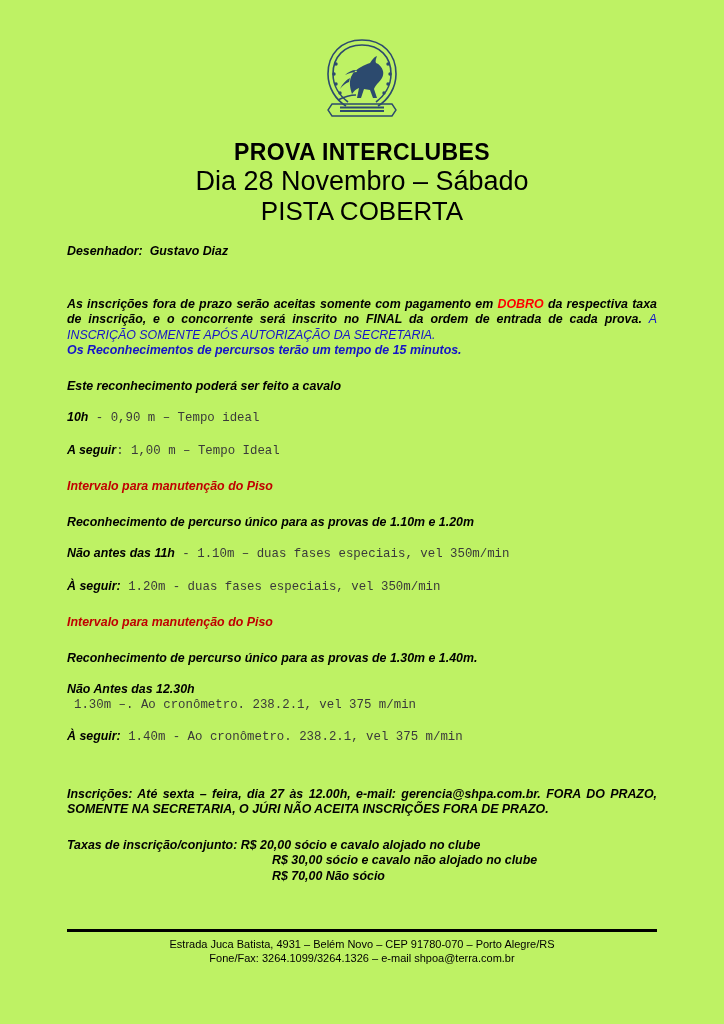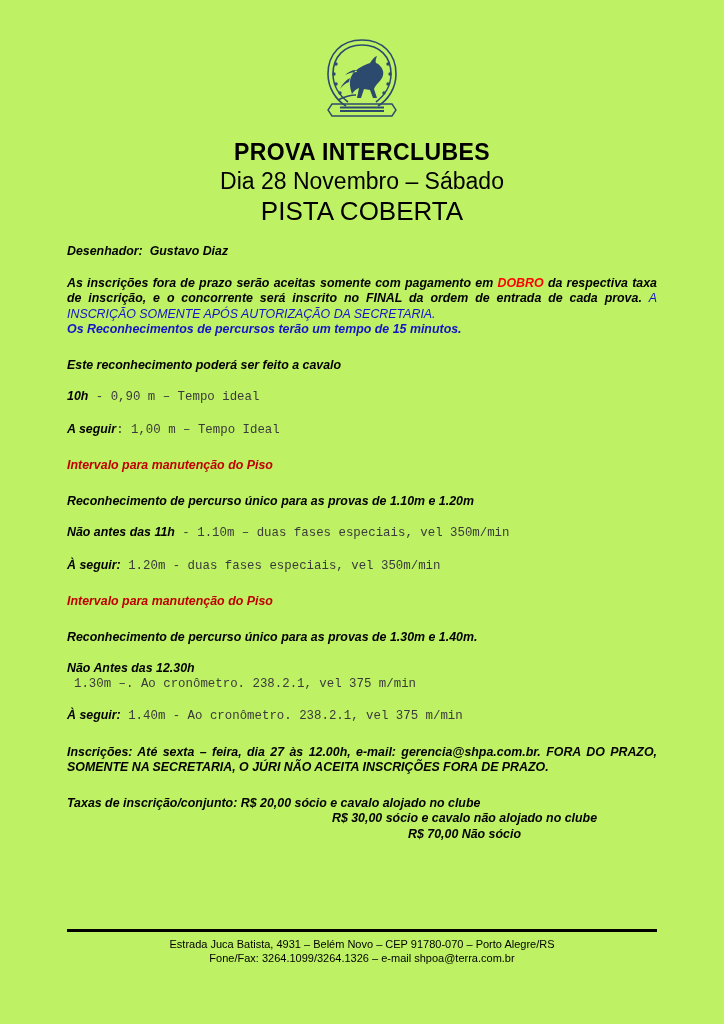"Dia 28 Novembro – Sábado" .title-sub { font-size: 23px -> 27px }
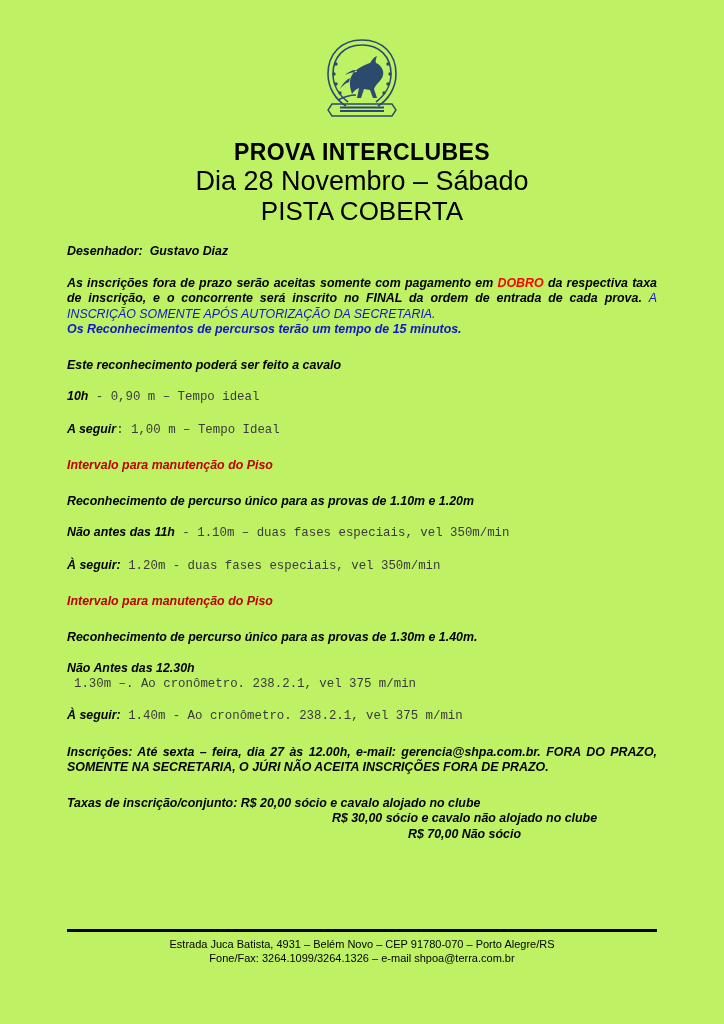"As inscrições fora de prazo" .justify { margin-top: none -> 21px }
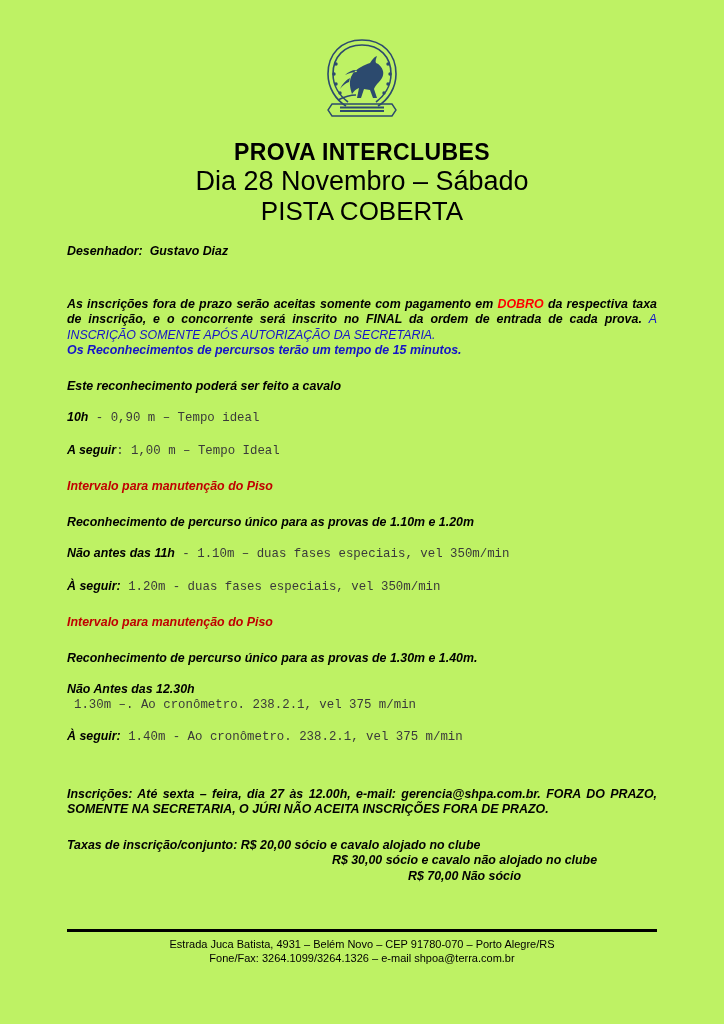"R$ 30,00 sócio e cavalo" .fee-indent { text-align: center -> none }
